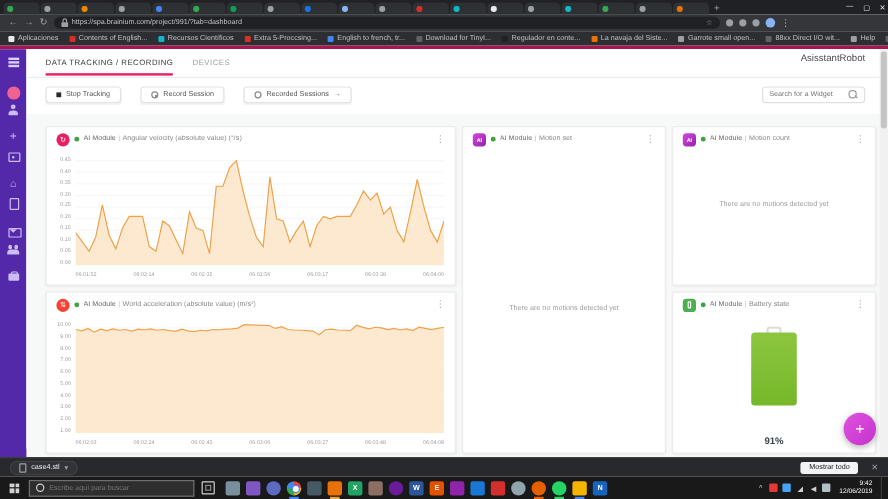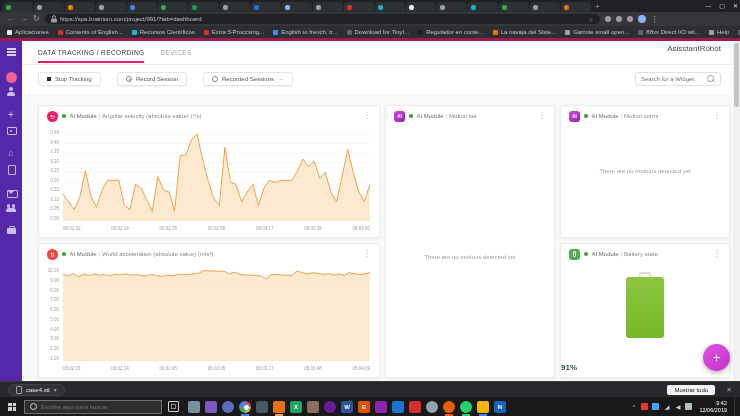"91%" .bat-label { text-align: left -> center }
